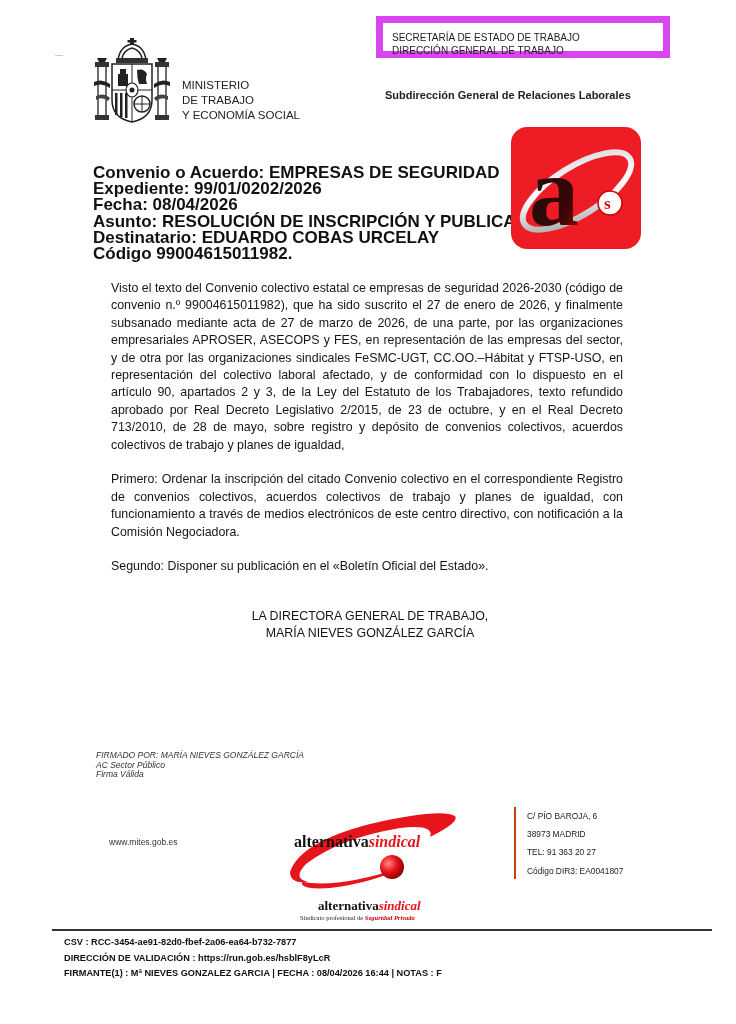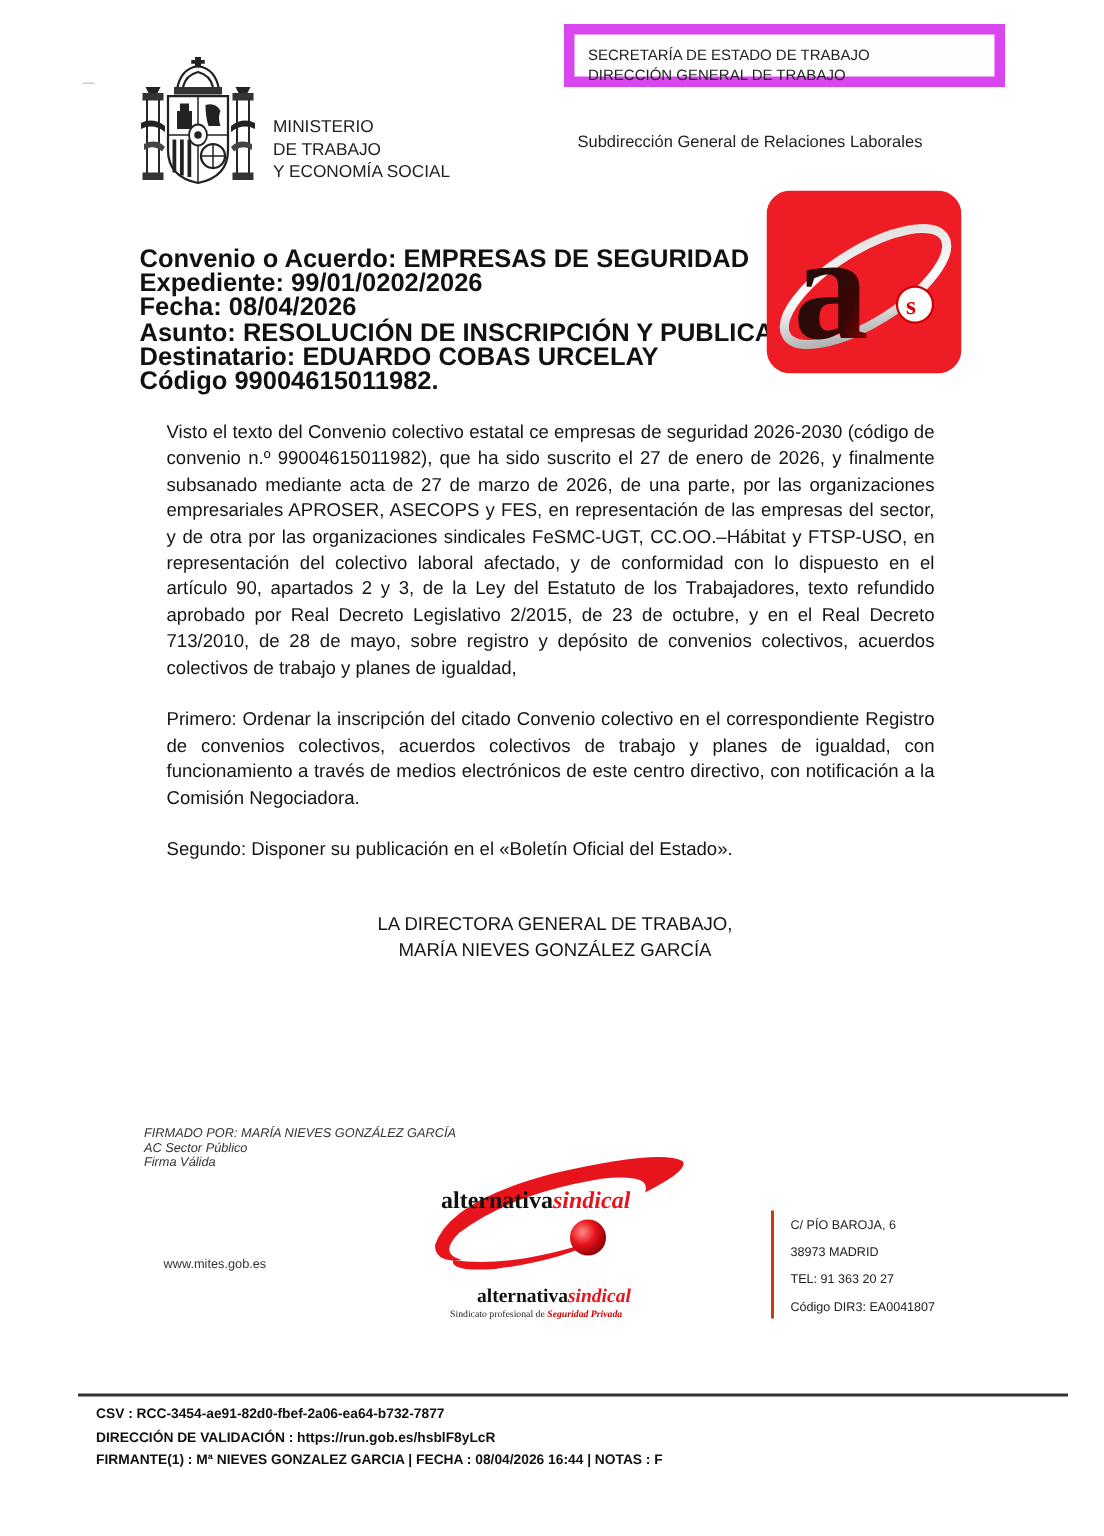"Subdirección General de Relaciones" .subdir { font-weight: none -> bold }
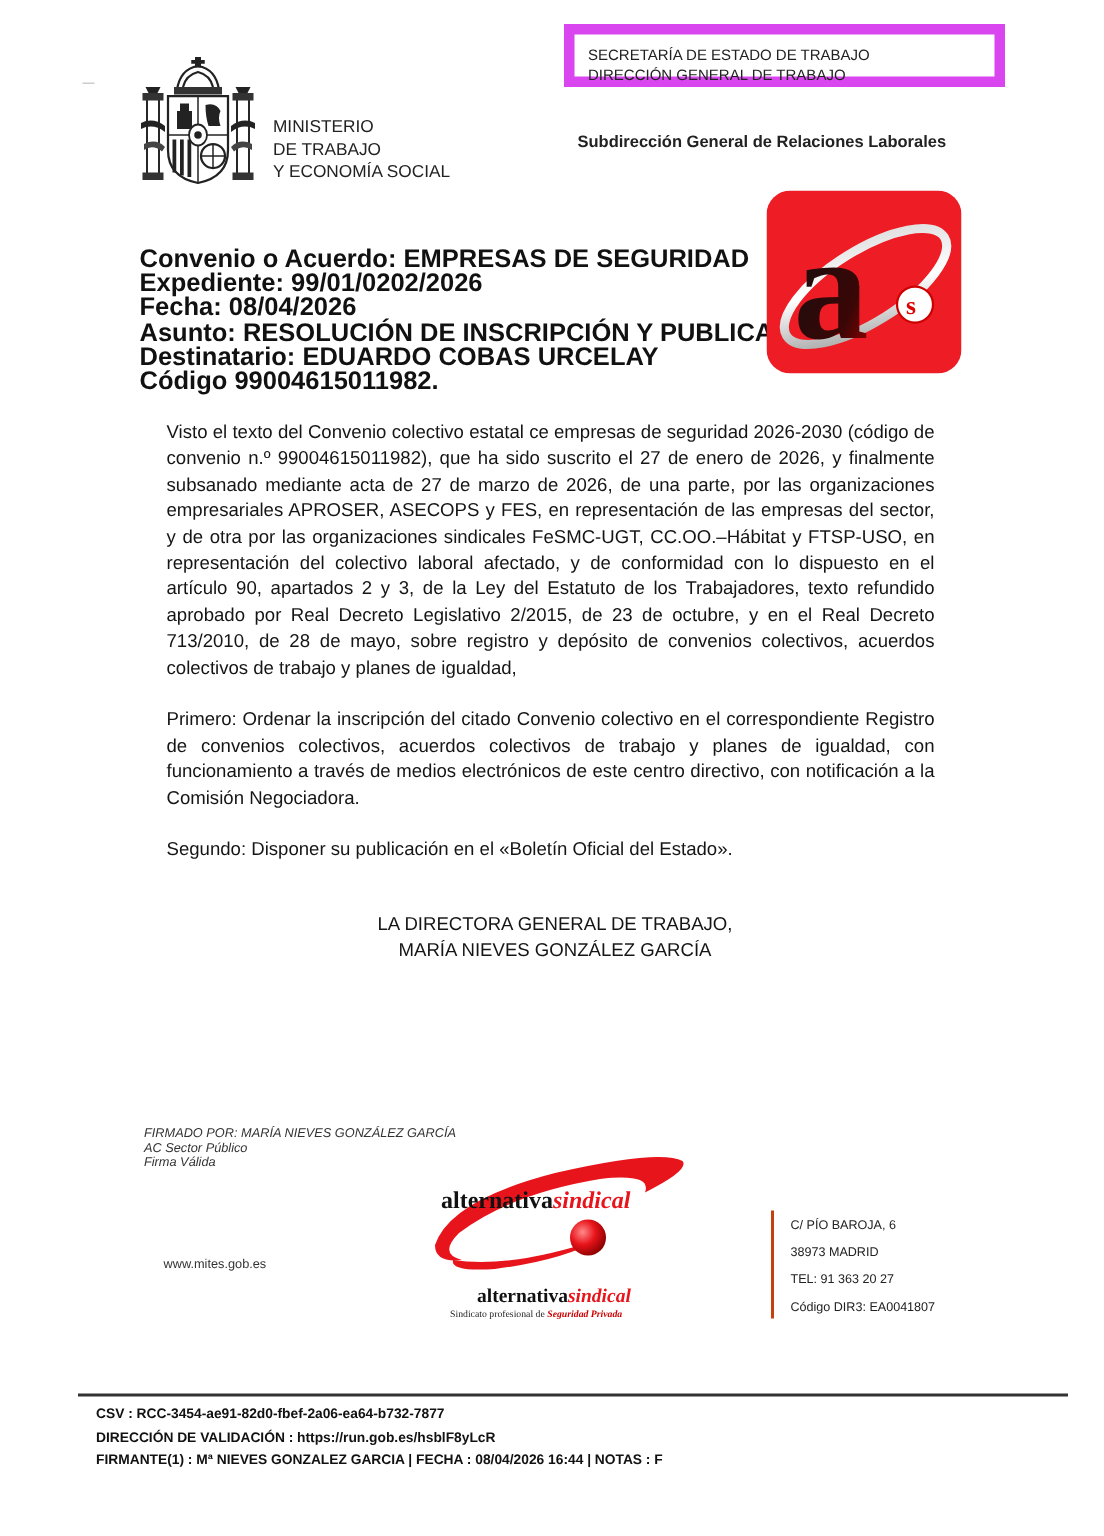"alternativasindical" .alt-logo { top: 760px -> 802px }
